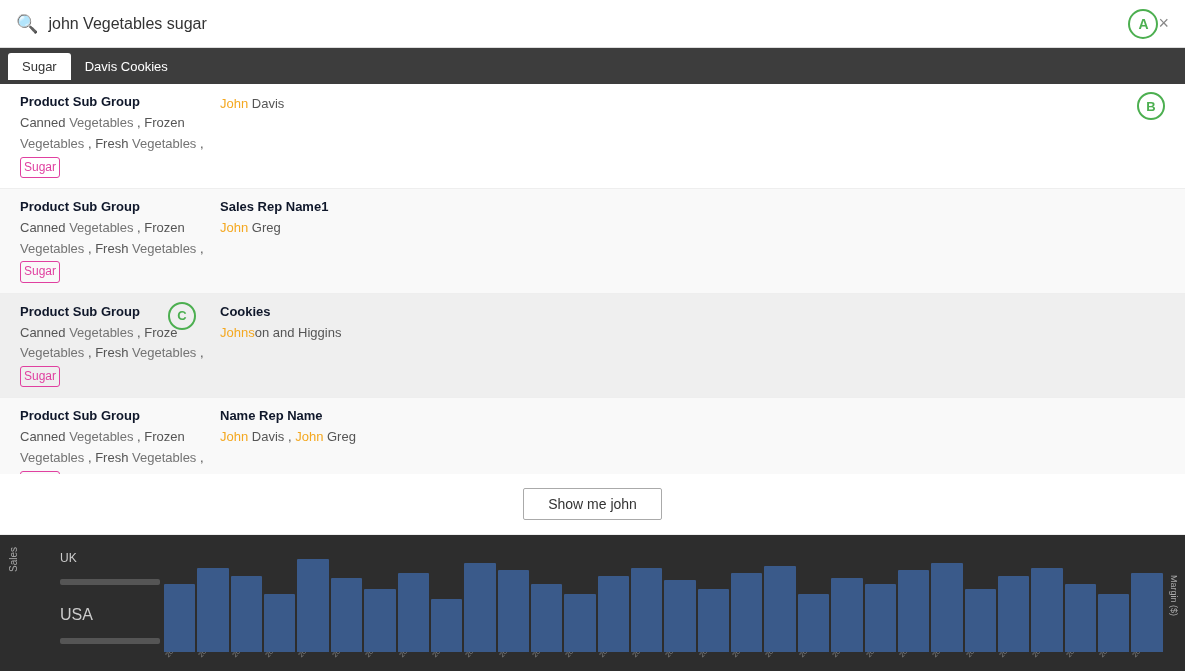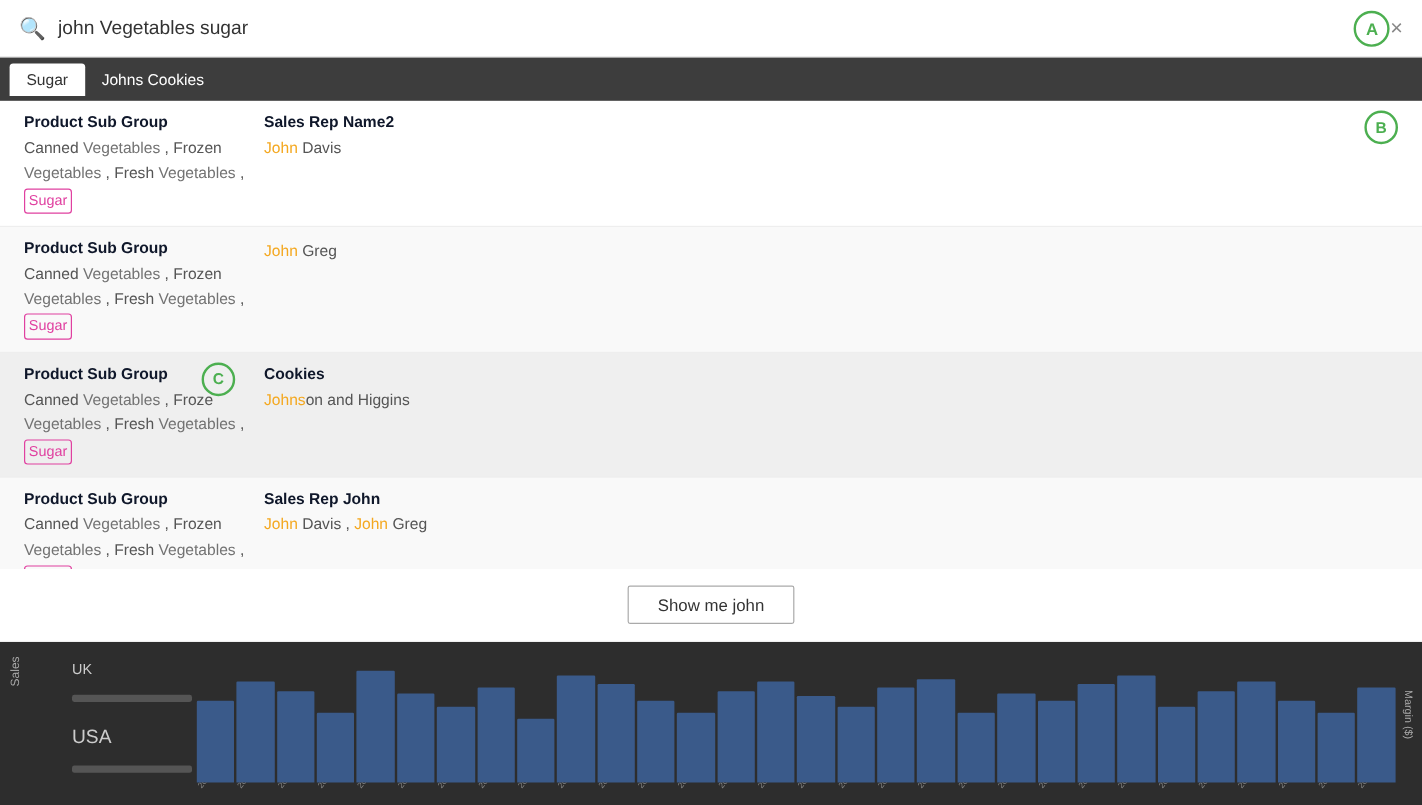"Johns Cookies" div.tab { text: Johns -> Davis }
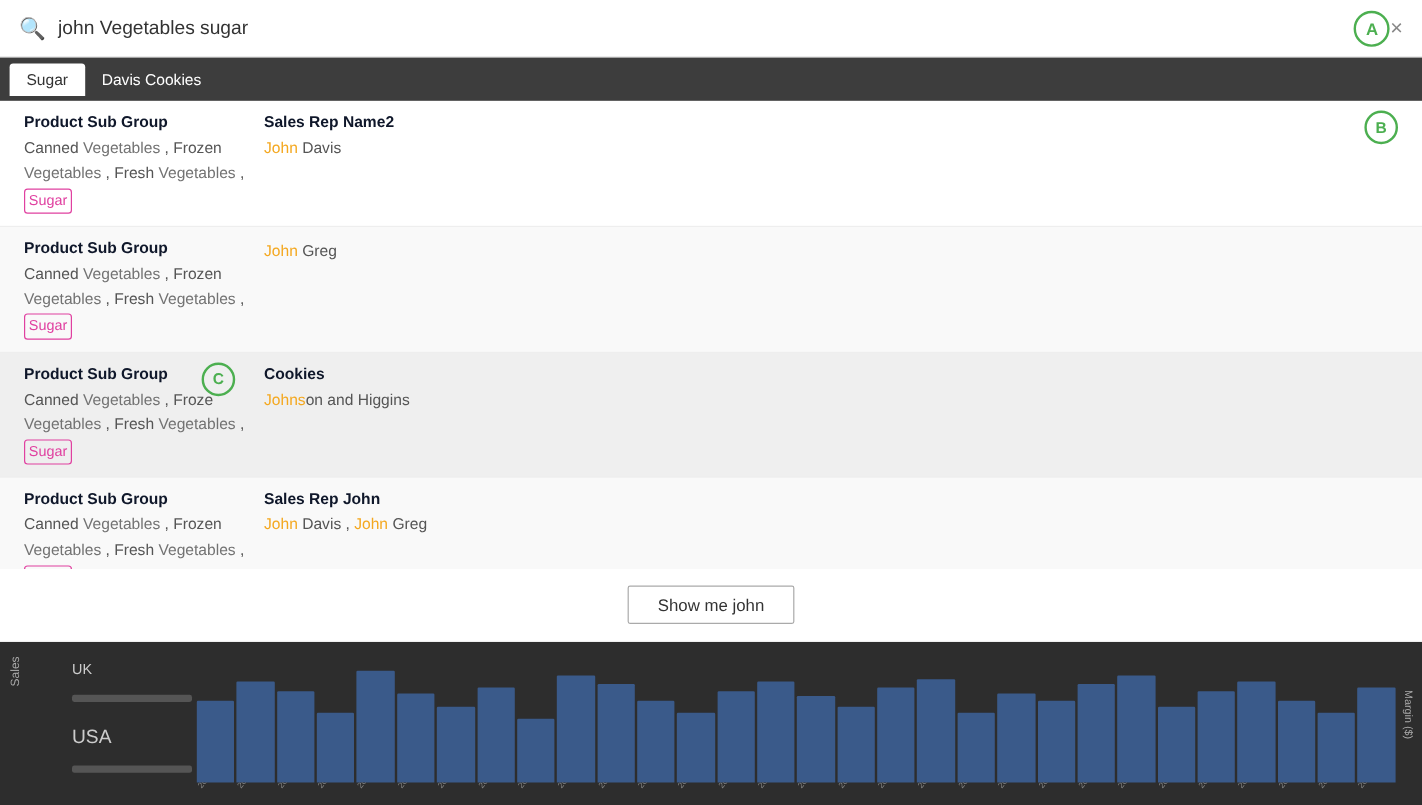"Sales Rep Name2" div.field-label { html: <div>Sales Rep Name2</div> -> none }
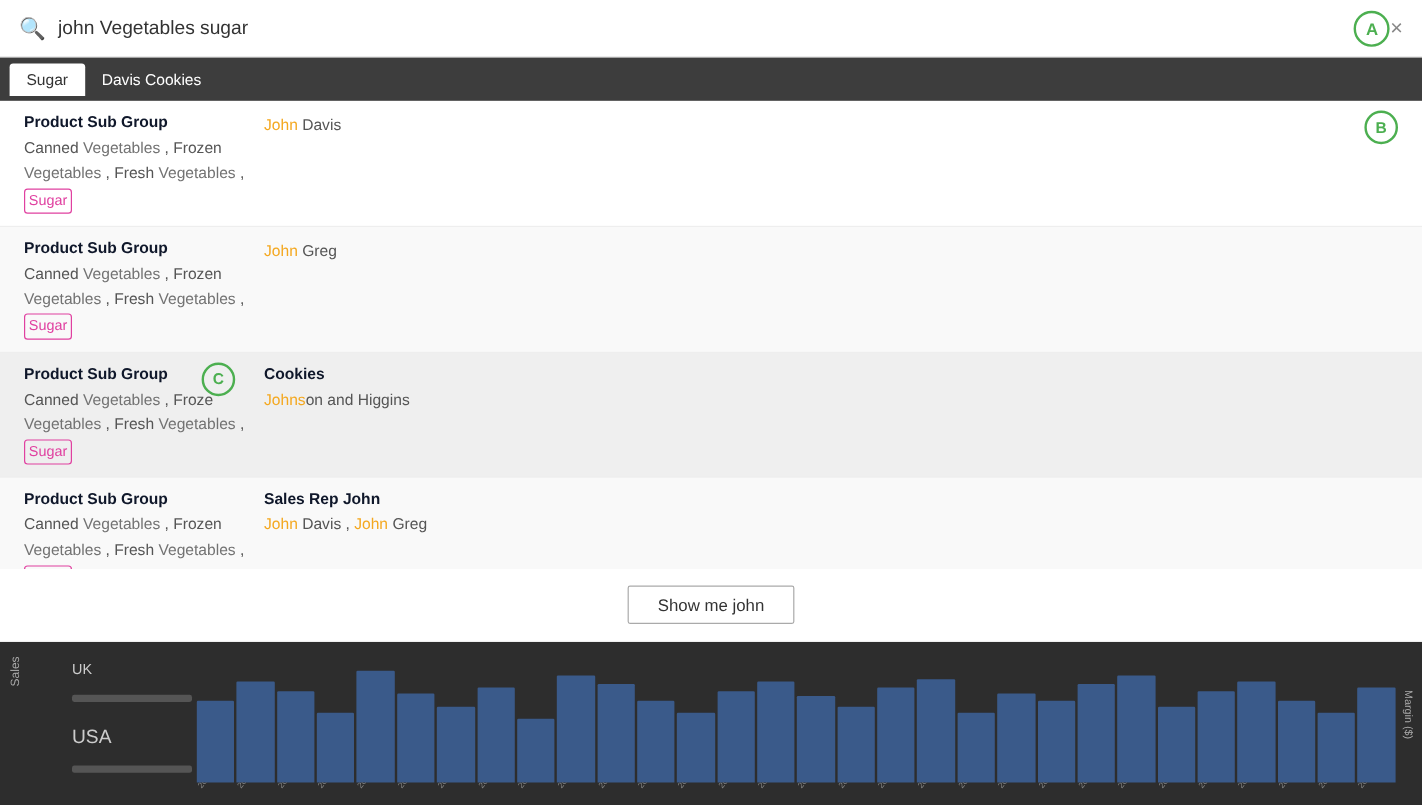"Sales Rep Name1" div.field-label { html: none -> <div>Sales Rep Name1</div> }
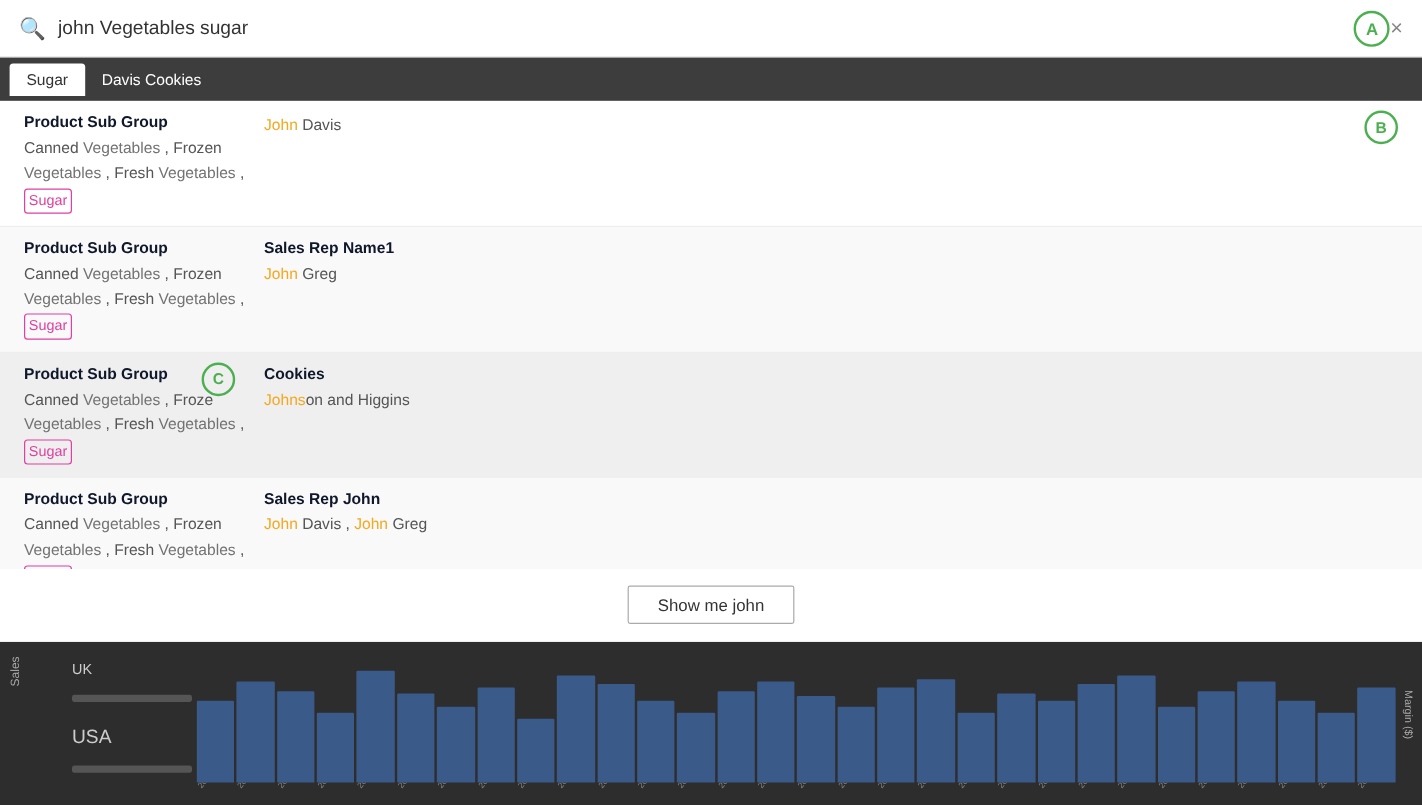"Sales Rep John" div.field-label { text: Sales Rep John -> Name Rep Name }
